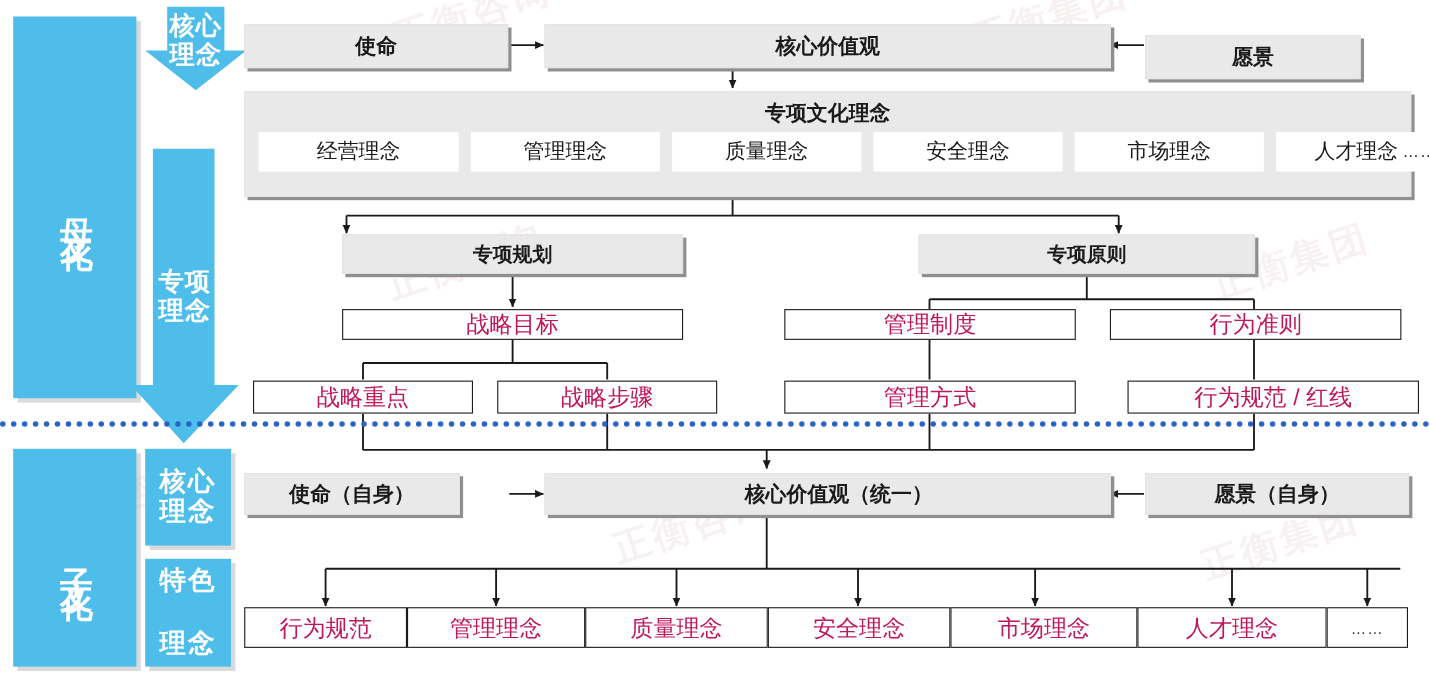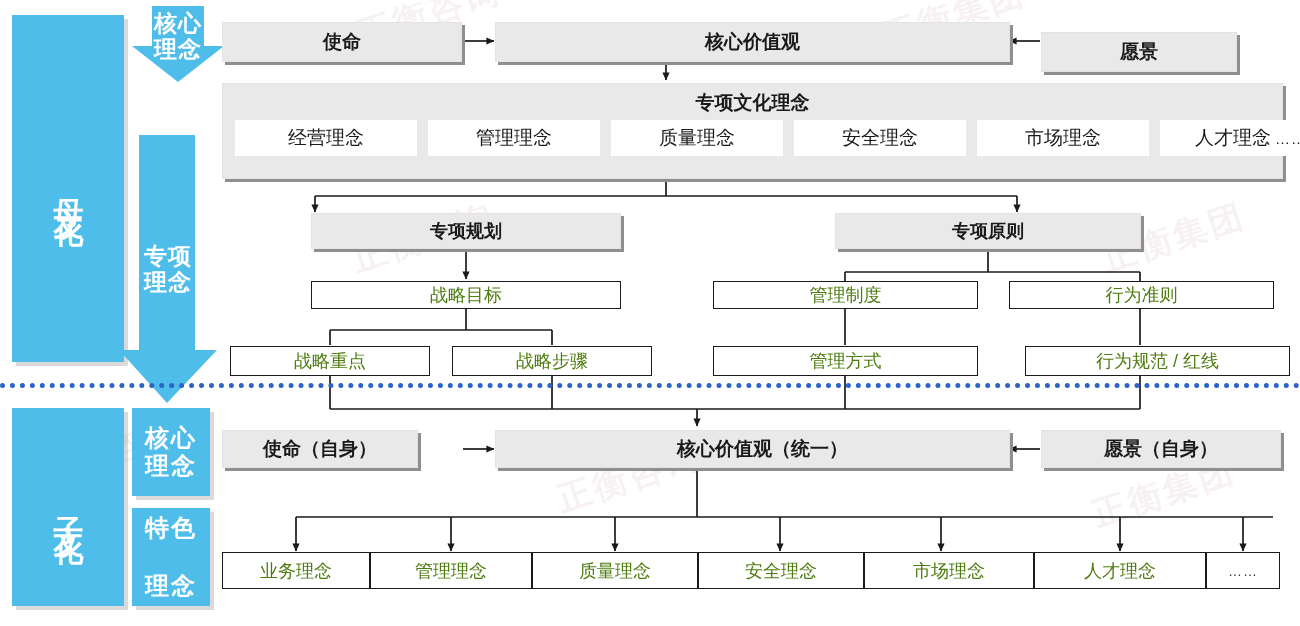"战略目标" .obox { color: #4d7c0f -> #be185d; font-size: 18px -> 21px }
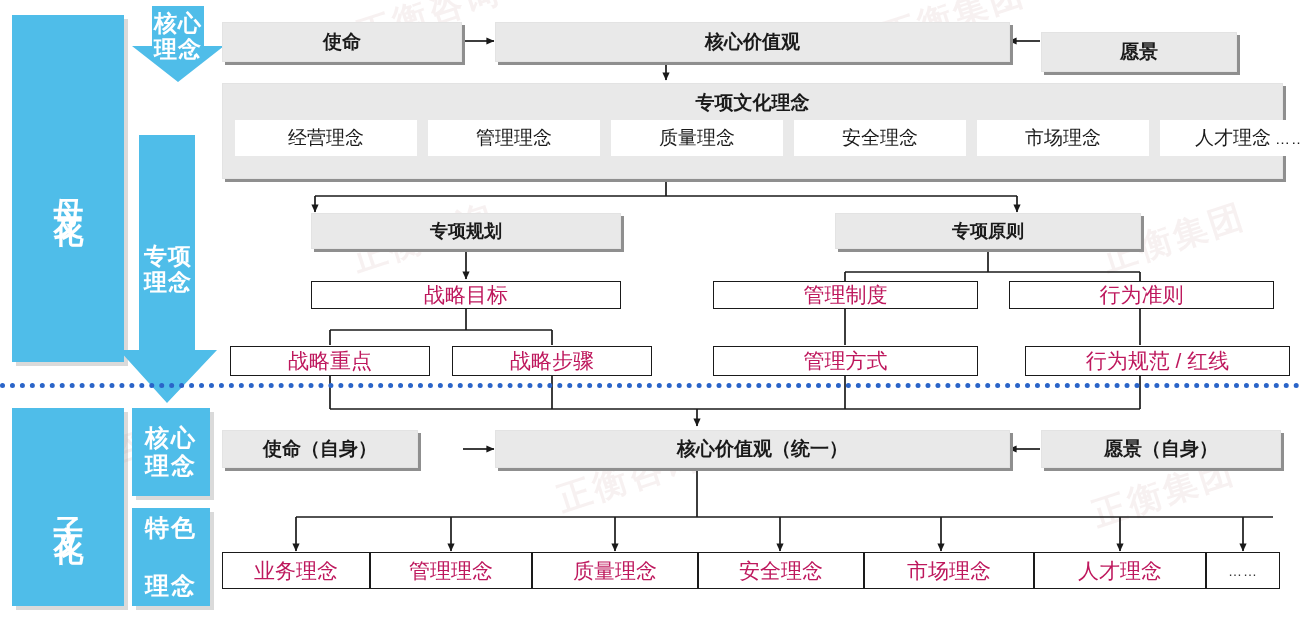"业务理念" span { text: 业务理念 -> 行为规范 }
